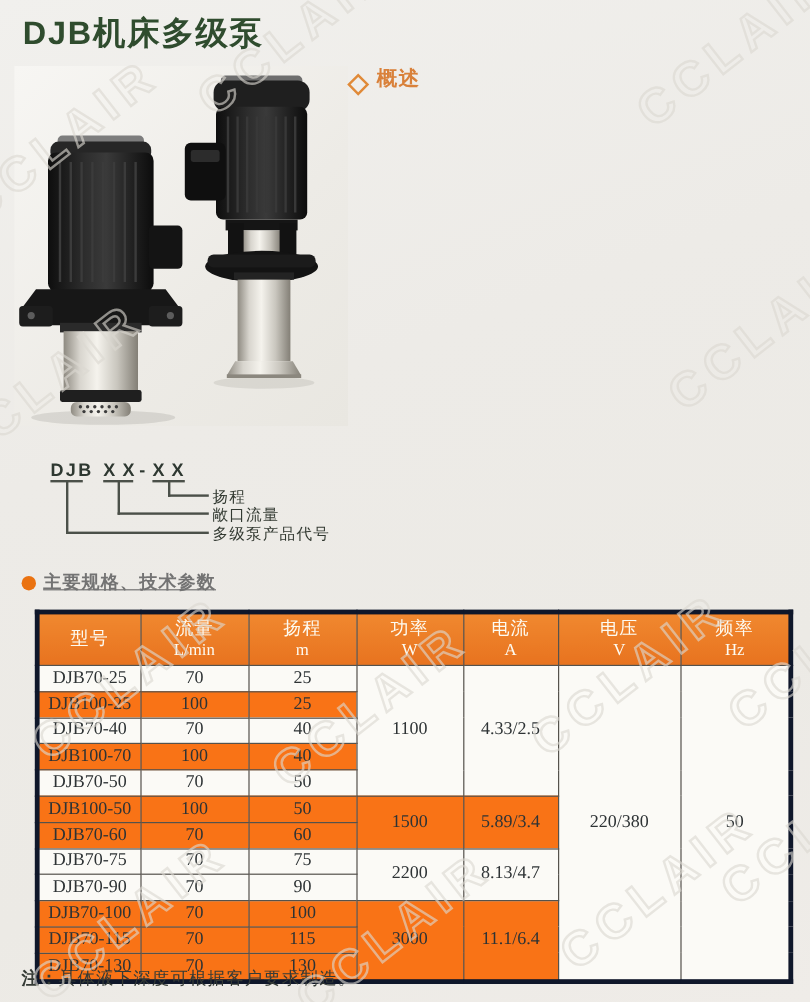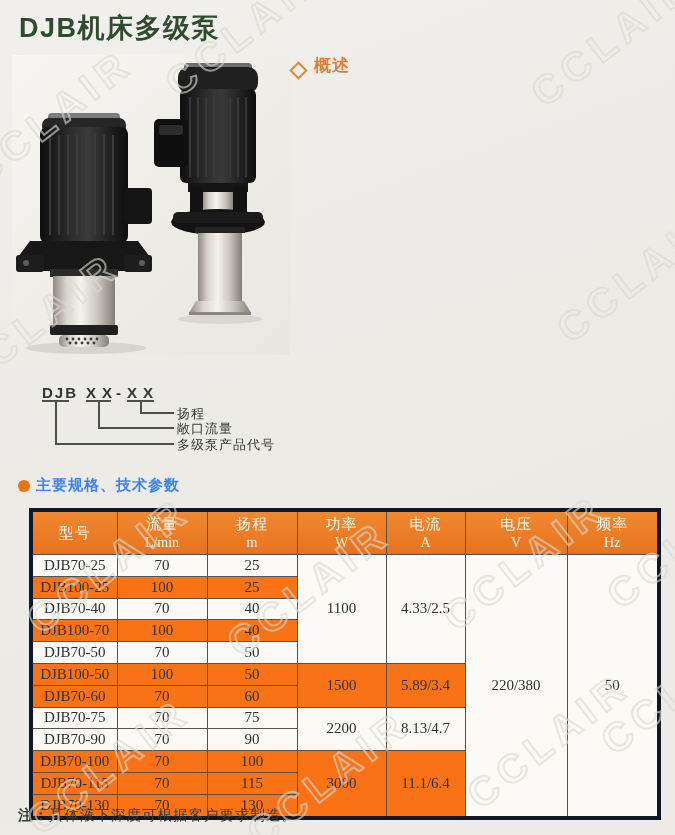"主要规格、技术参数" .specs-head .bullet-head-text { color: #3b82f6 -> #737373; text-decoration: none -> underline }
